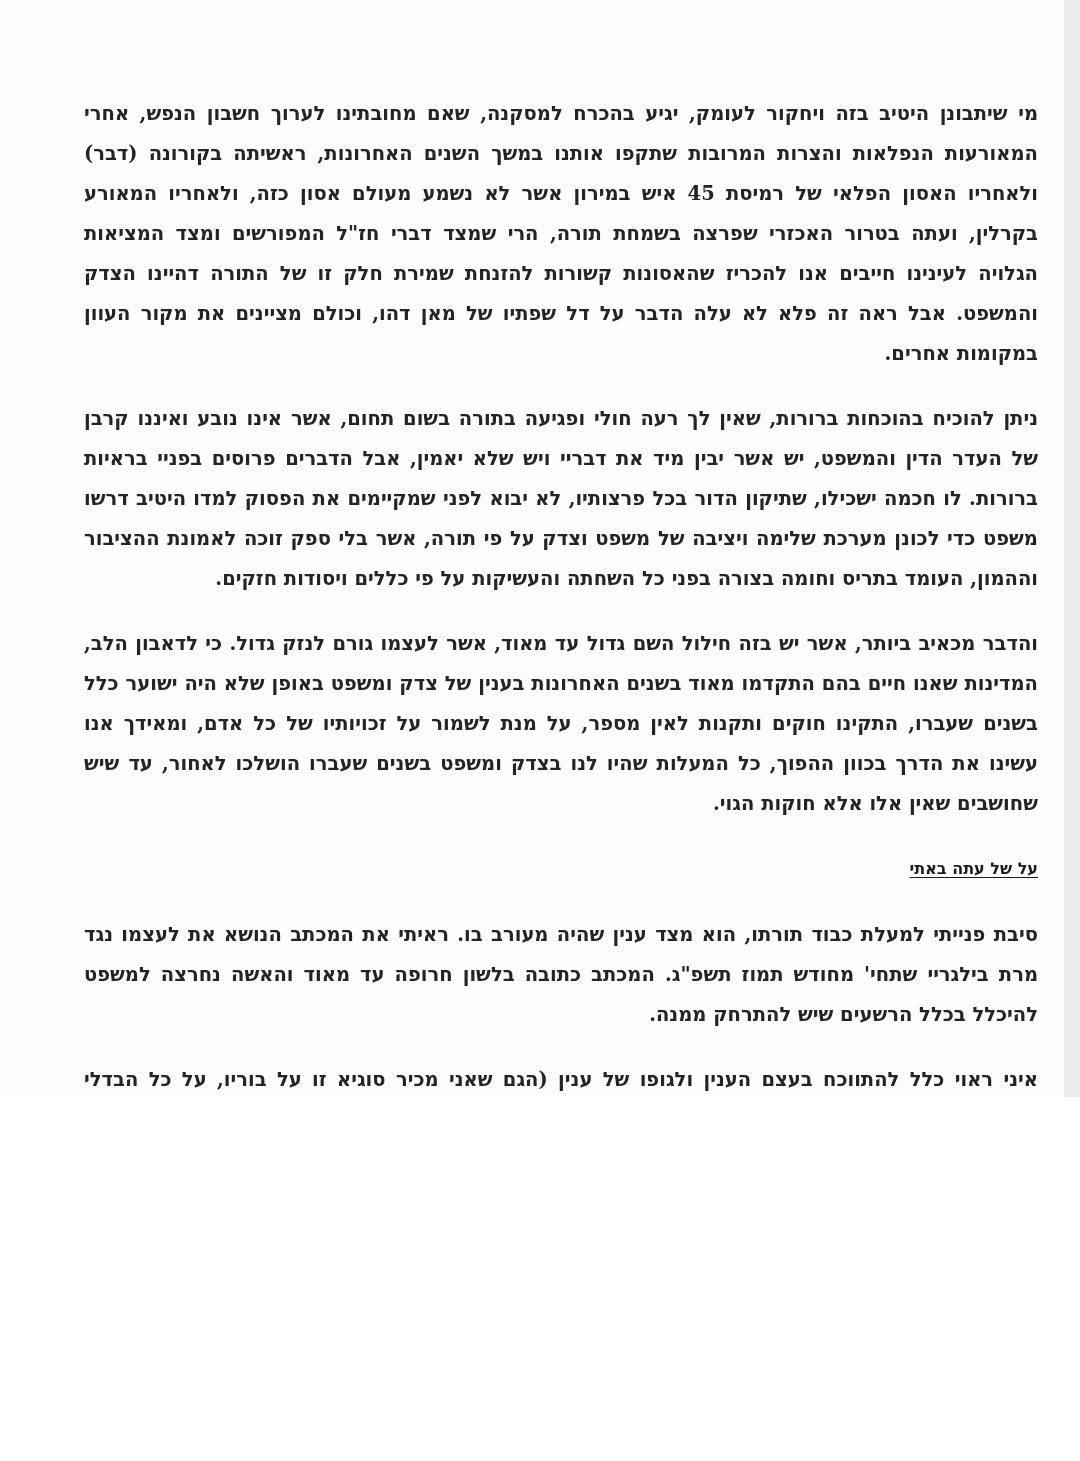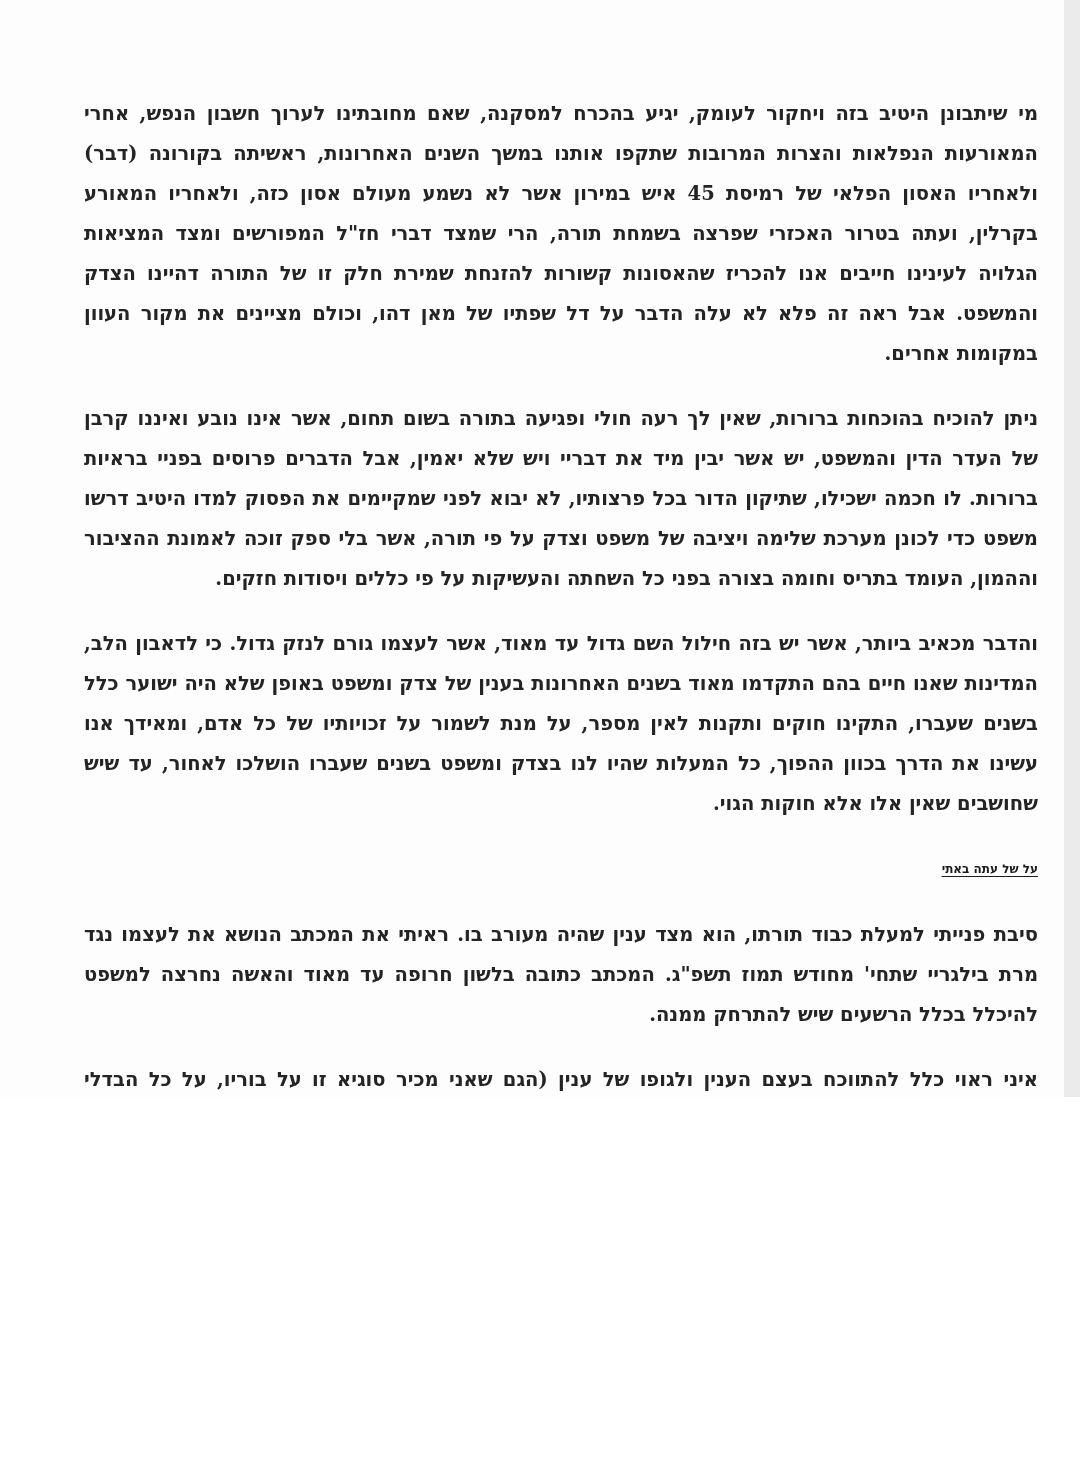"על של עתה באתי" .section-heading { font-size: 12px -> 16px }
